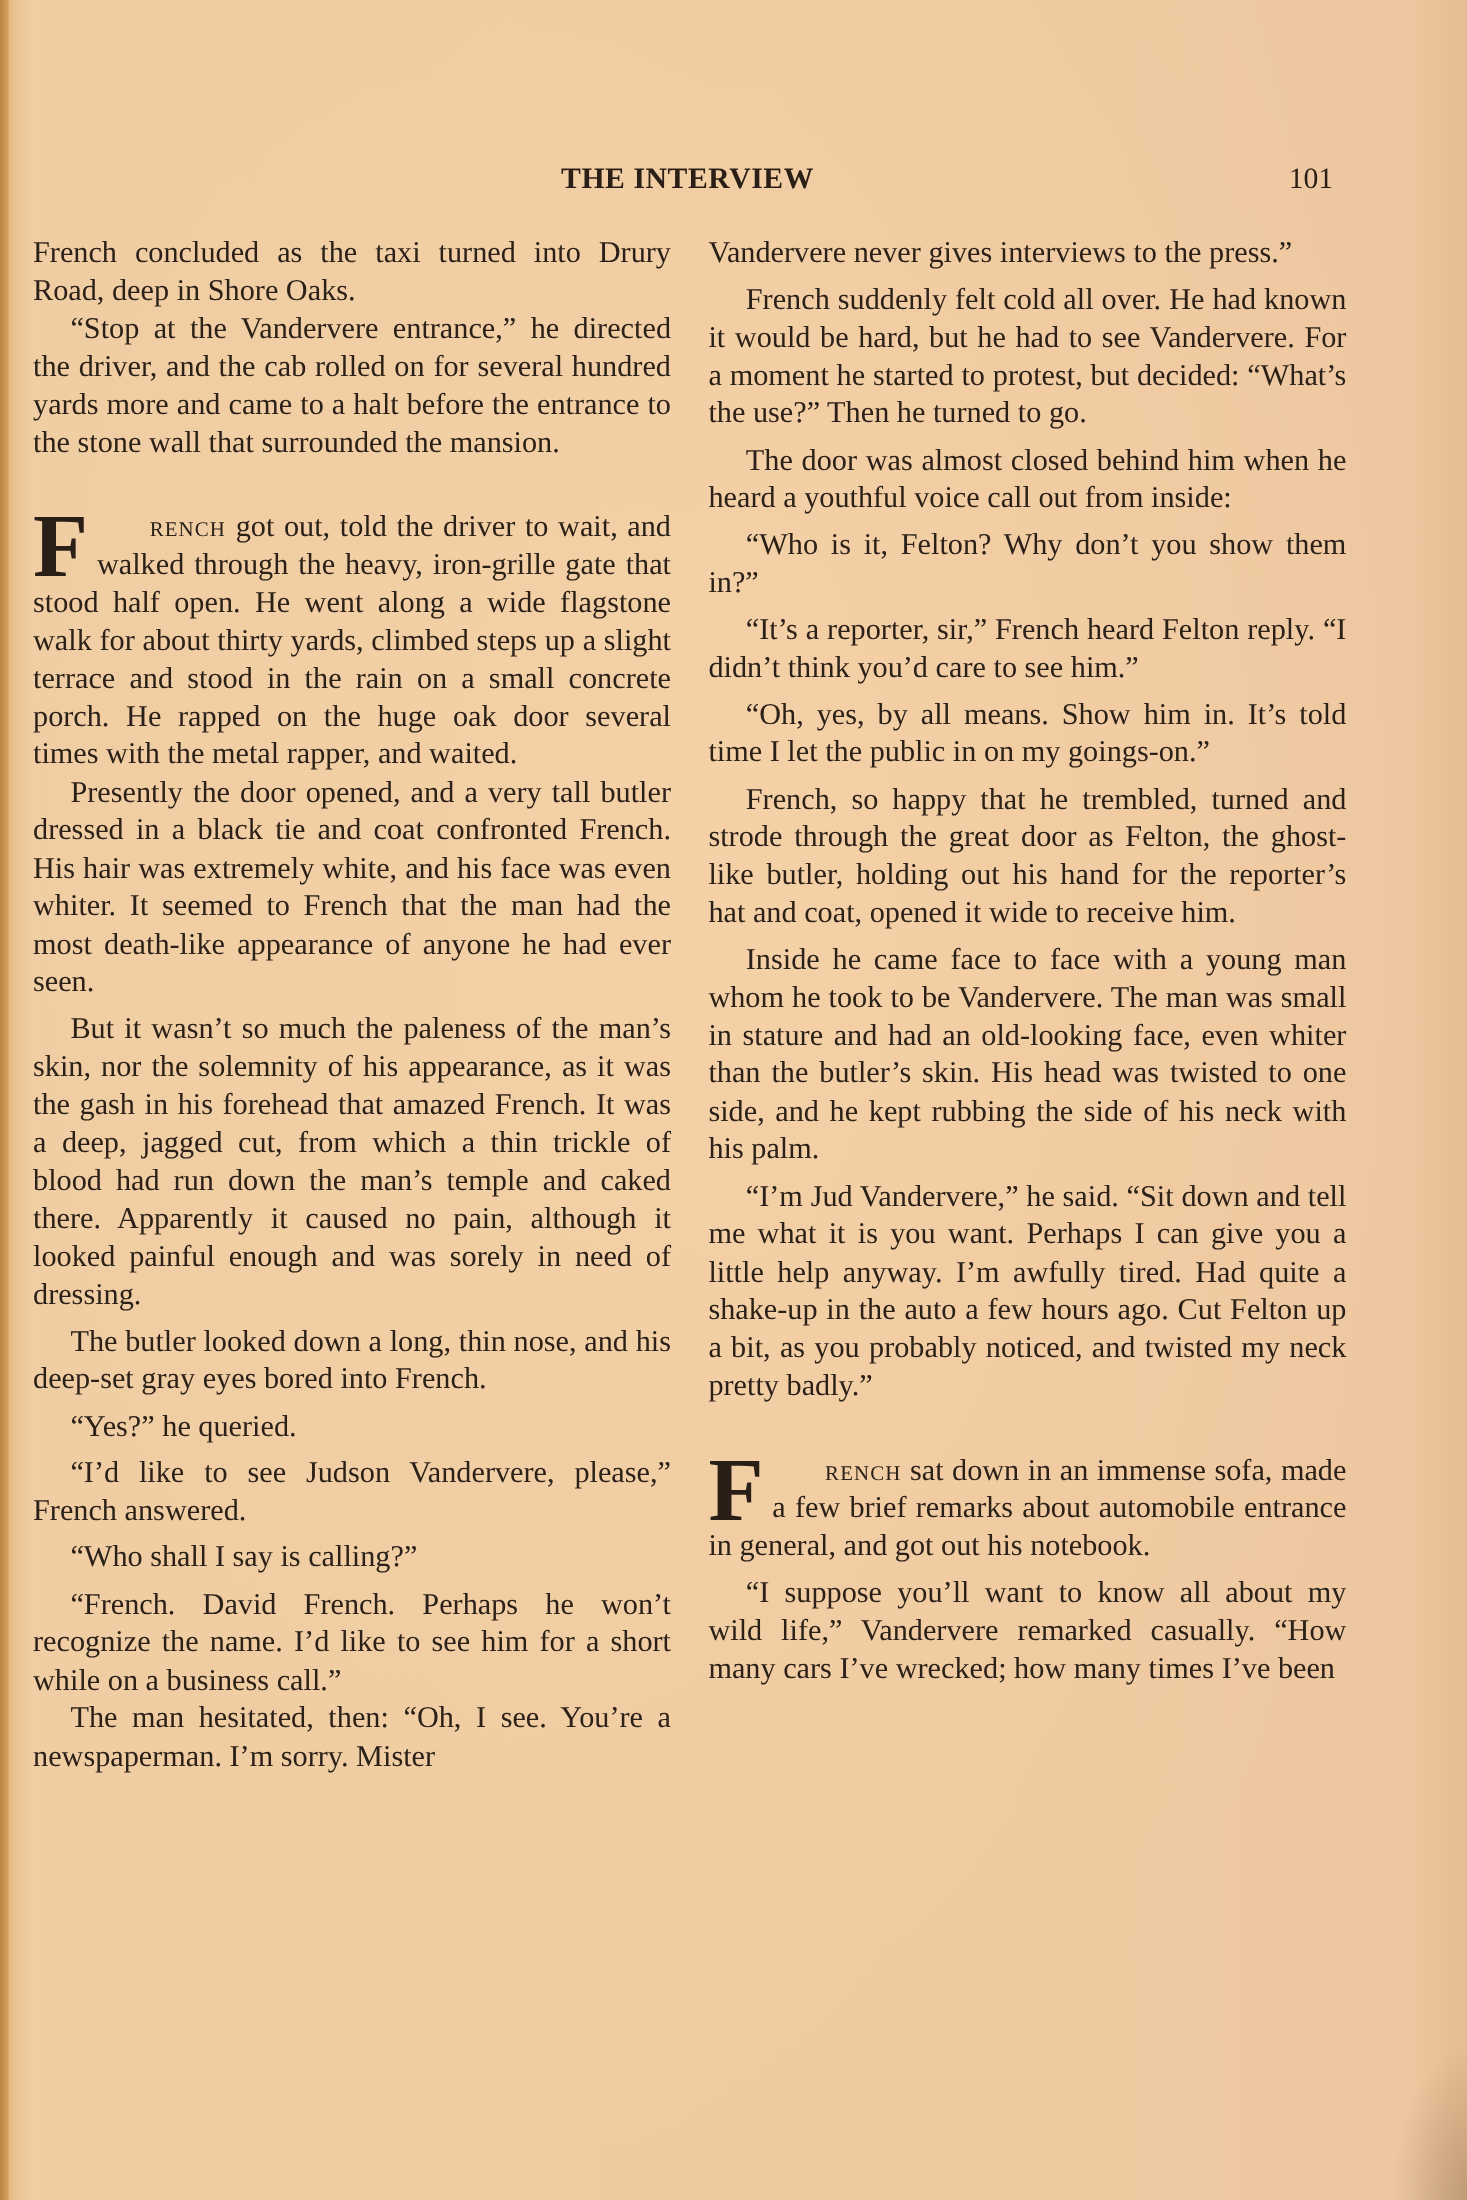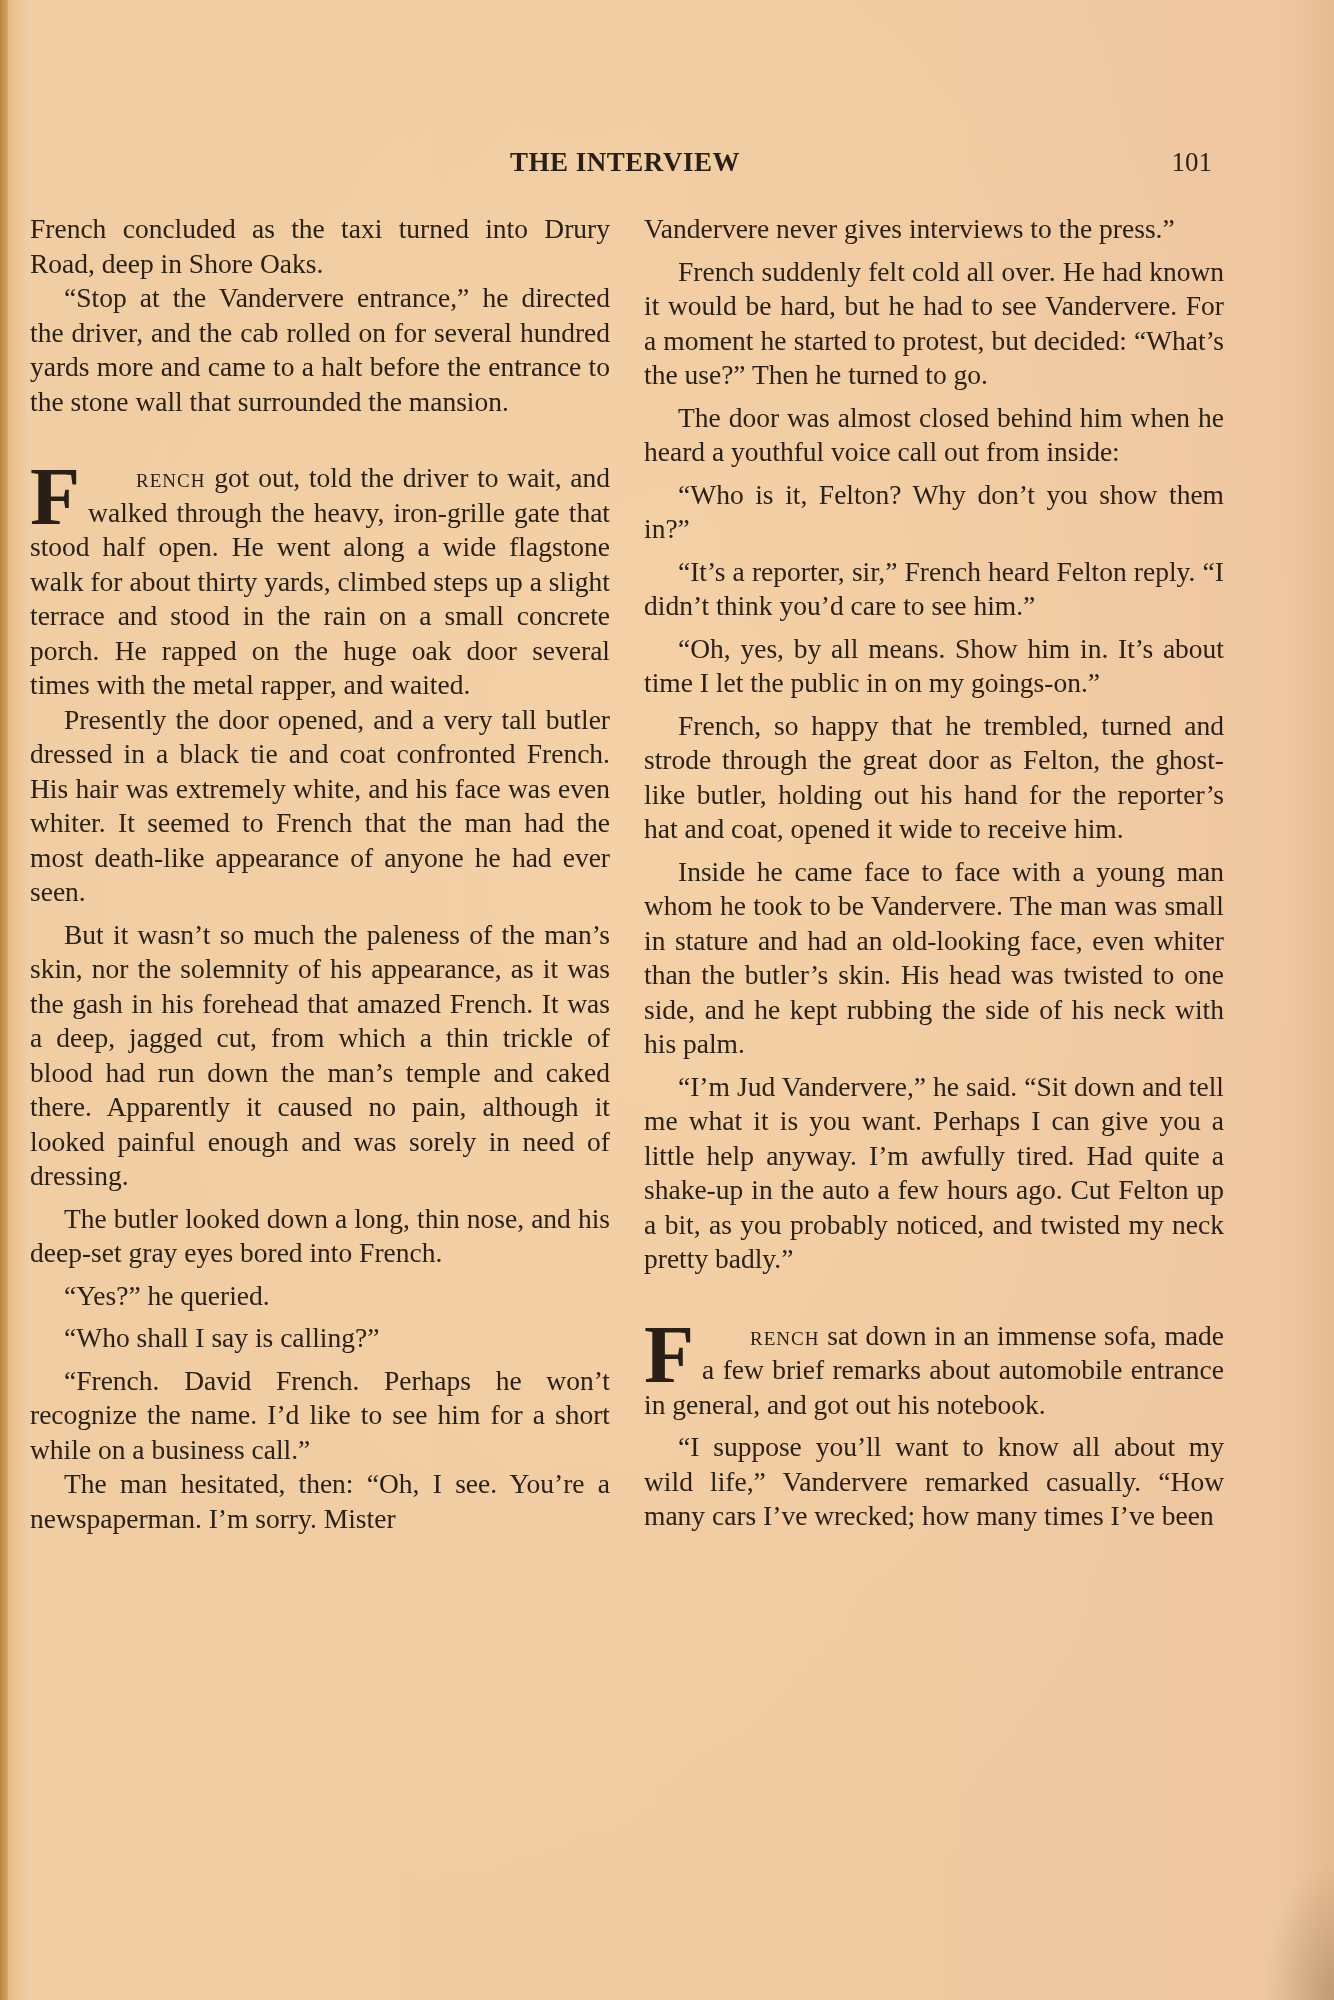"“Oh, yes, by all means." p.gap { text: about -> told }
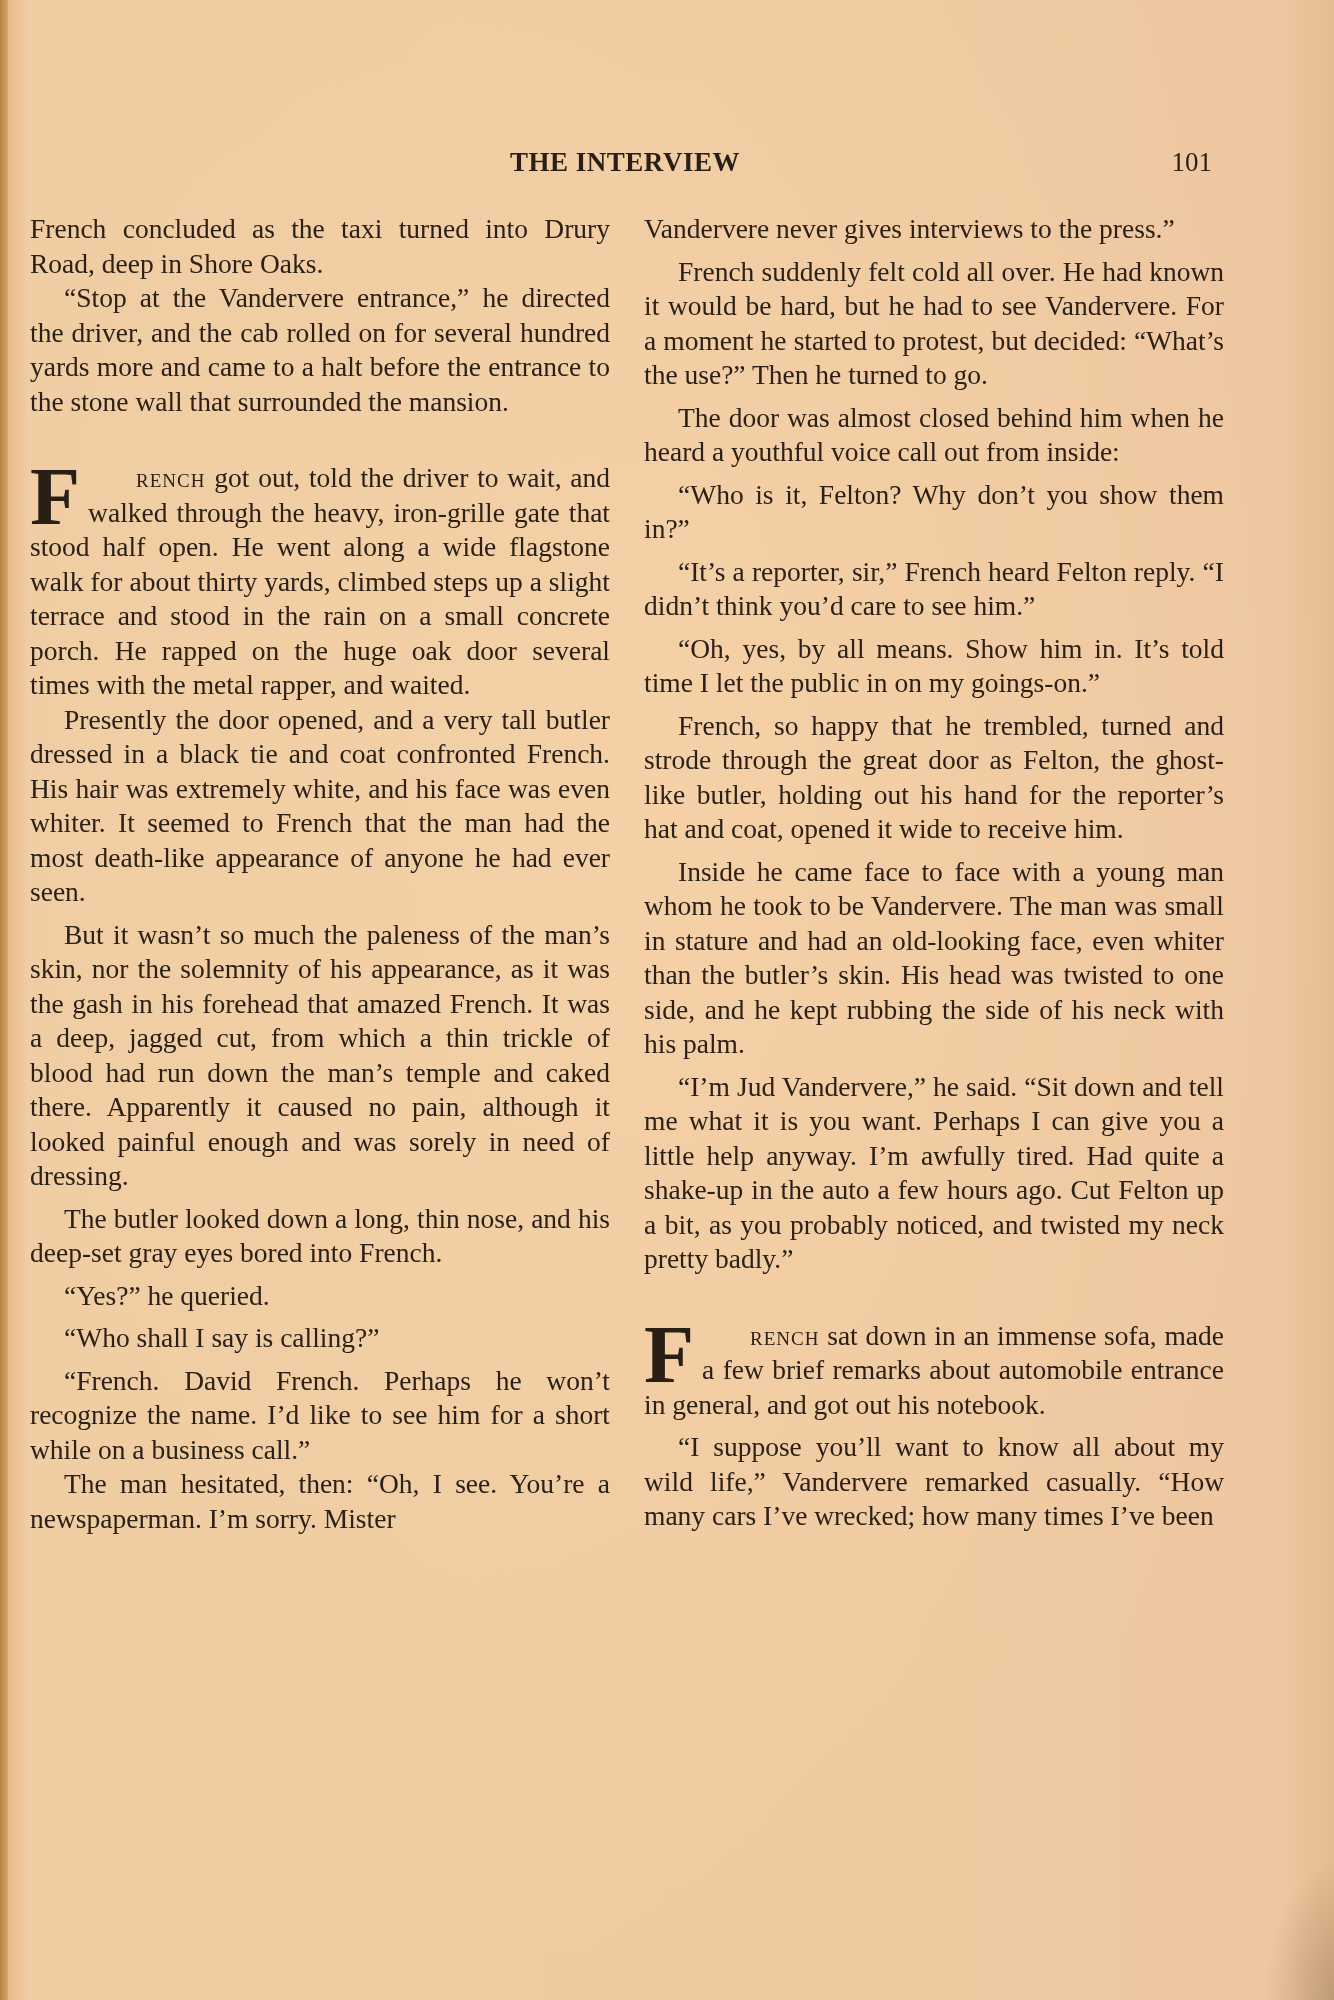"“I’d like to see Judson" p.gap { html: none -> <p>“I’d like to see Judson Vandervere, please,” French answered.</p> }
